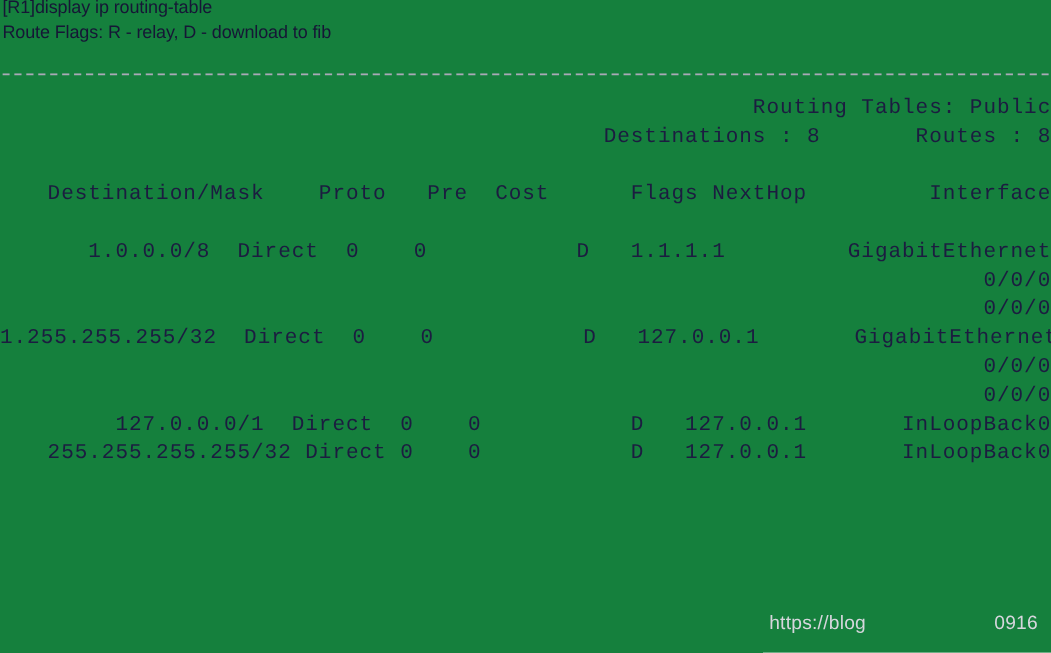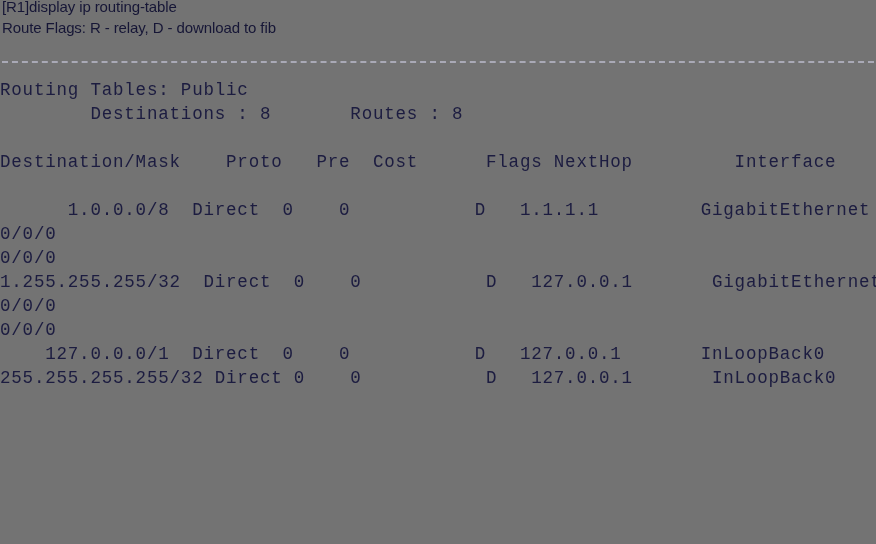"[R1]display ip routing-table" #terminal { background: #737373 -> #15803d }
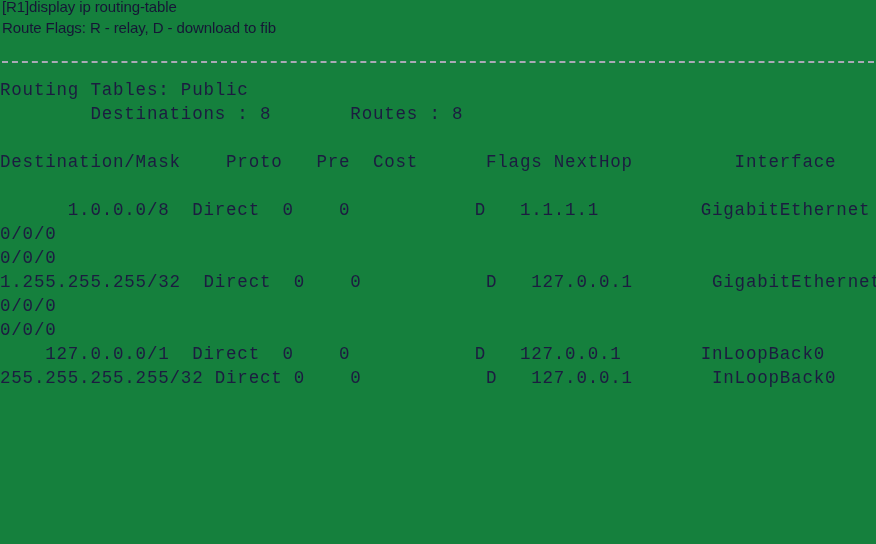"Routing Tables: Public" .out-block { text-align: none -> right }
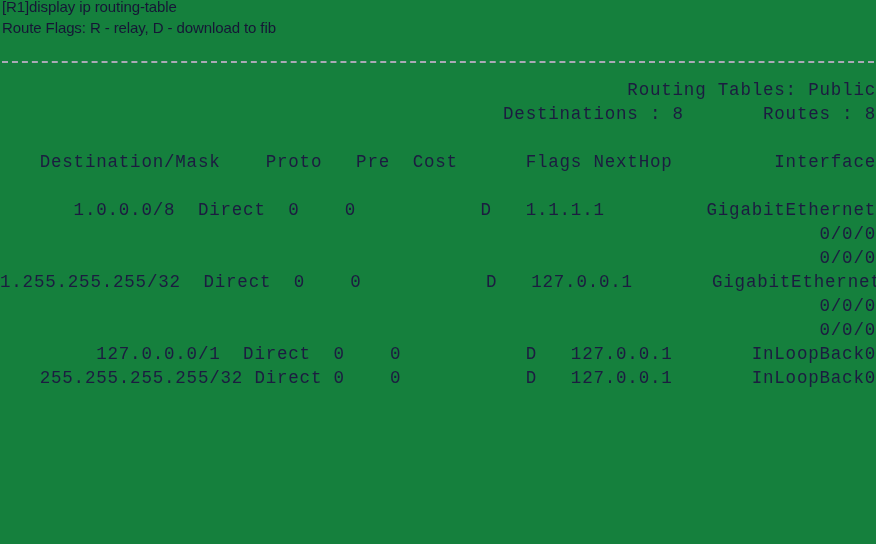"https://blog 0916" div.watermark { html: none -> <div>https://blog 0916</div> }
